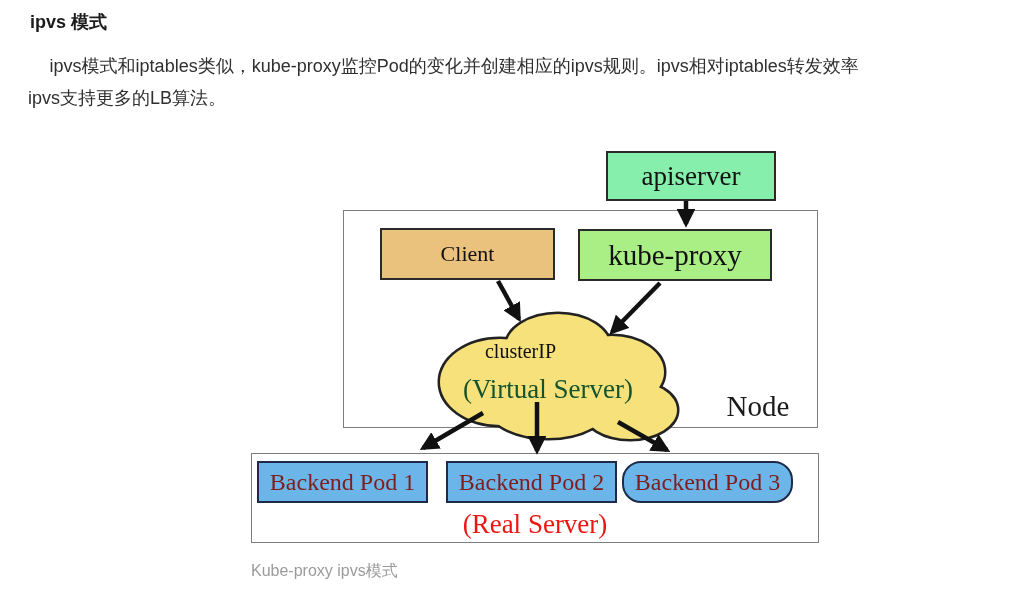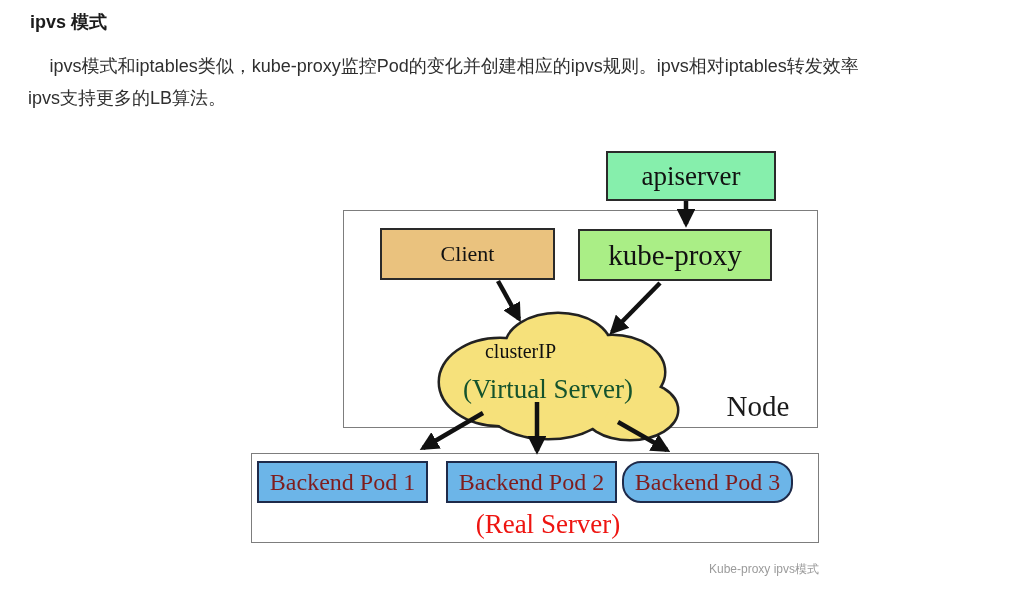"(Real Server)" #real-server-label { padding-left: 13px -> none }
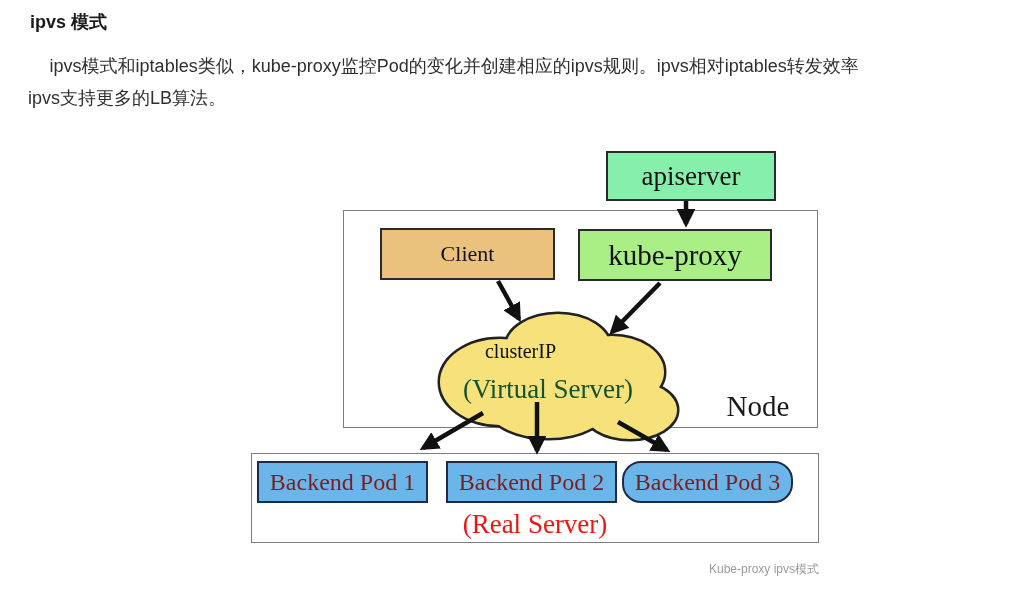"Kube-proxy ipvs模式" .caption { font-size: 12px -> 16px; text-align: right -> left }
